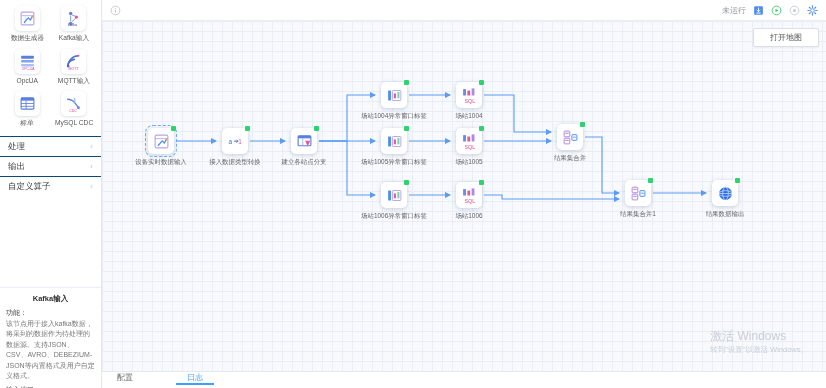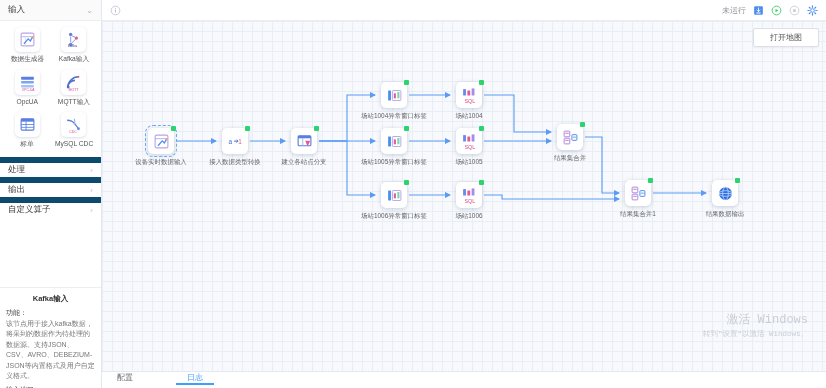"输入" div.panel-head { html: <div> <span>输入</span> <span>⌄</span> </div> -> none }
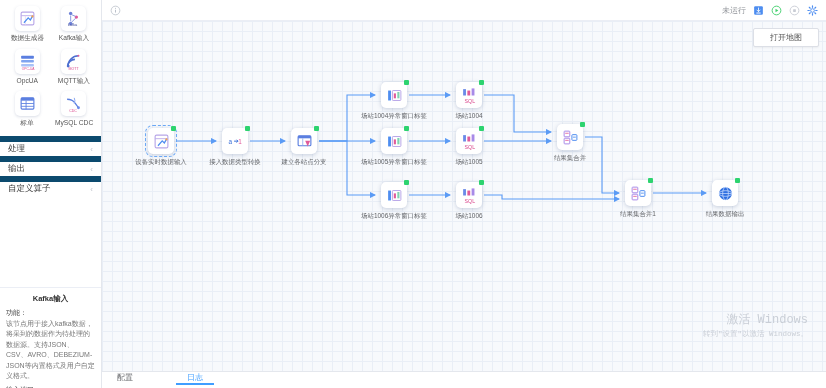"处理" .sec-row { border-top: 6px solid #0c4a6e -> 1px solid #0c4a6e }
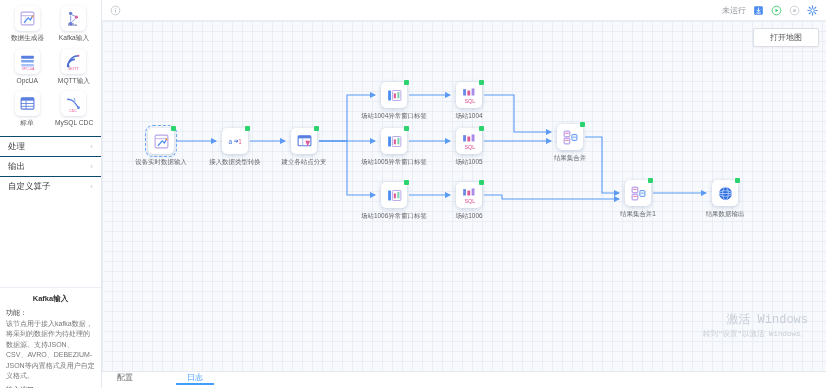"激活 Windows" .wm { bottom: 32px -> 16px; font-family: Liberation Mono, monospace -> none; text-align: right -> left }
